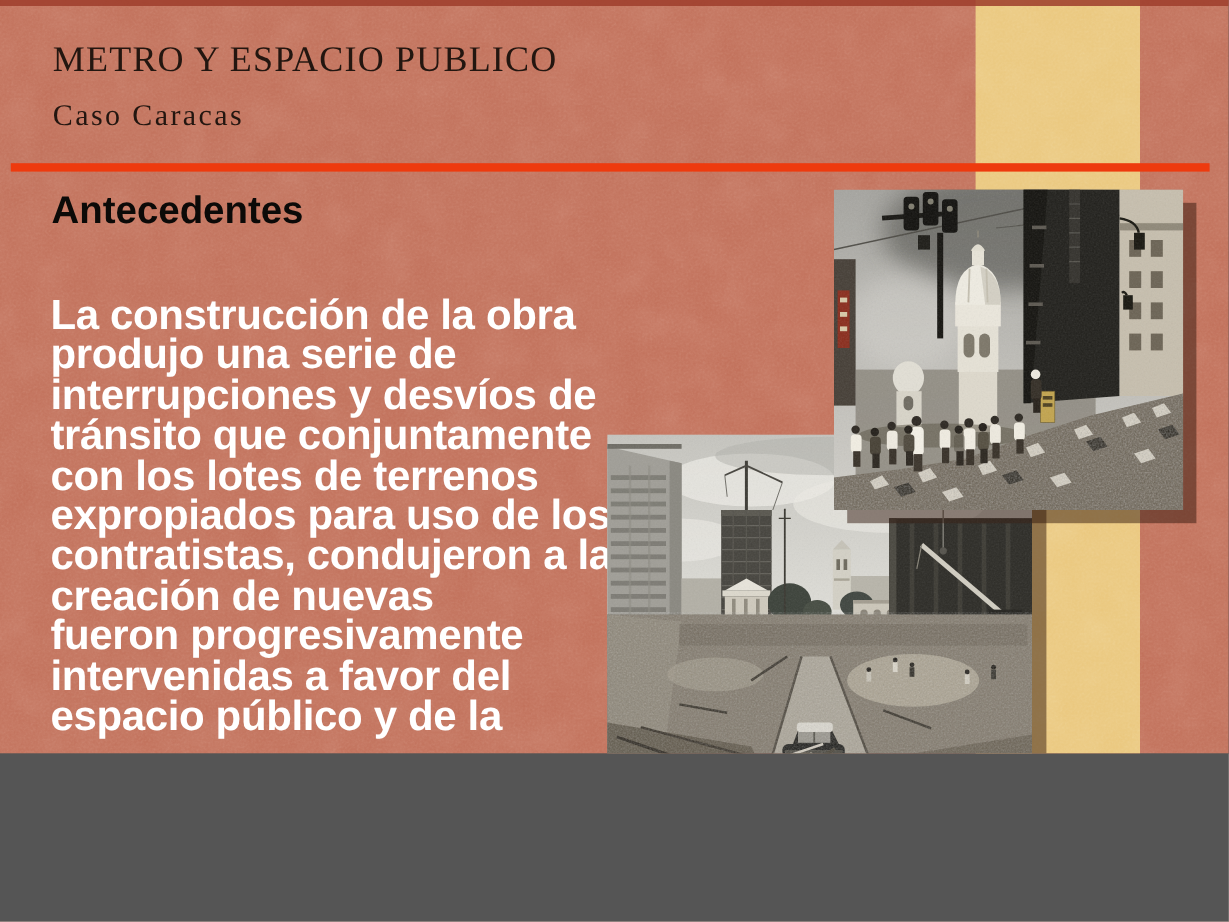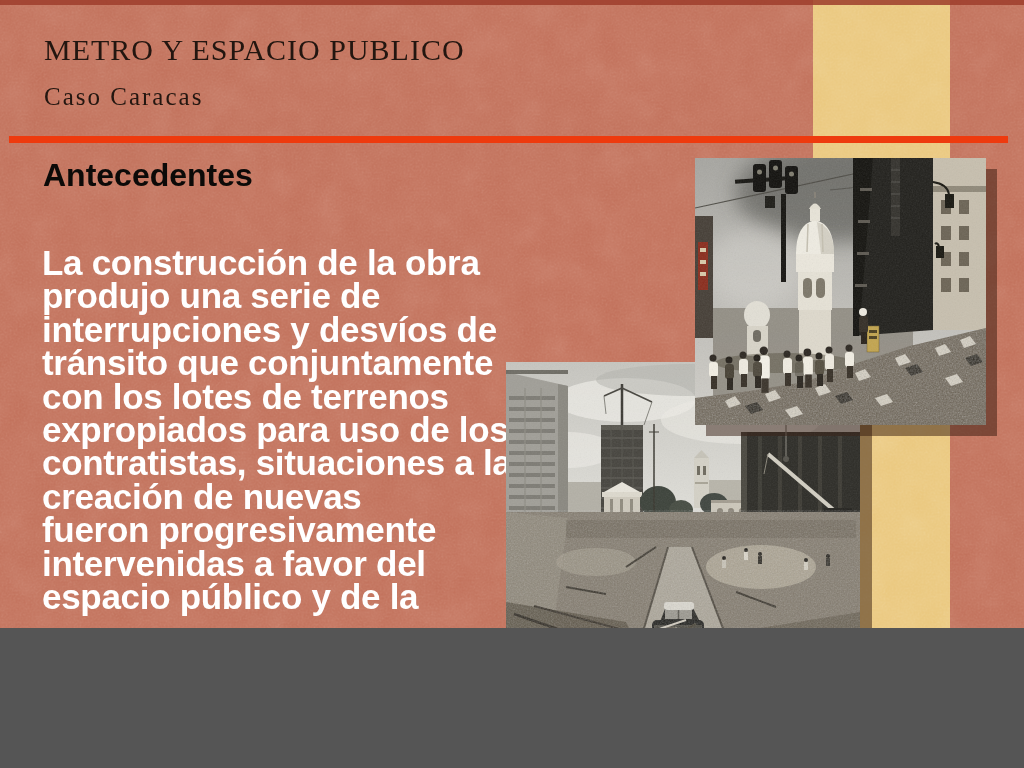"contratistas, situaciones a la" div { text: situaciones -> condujeron }
